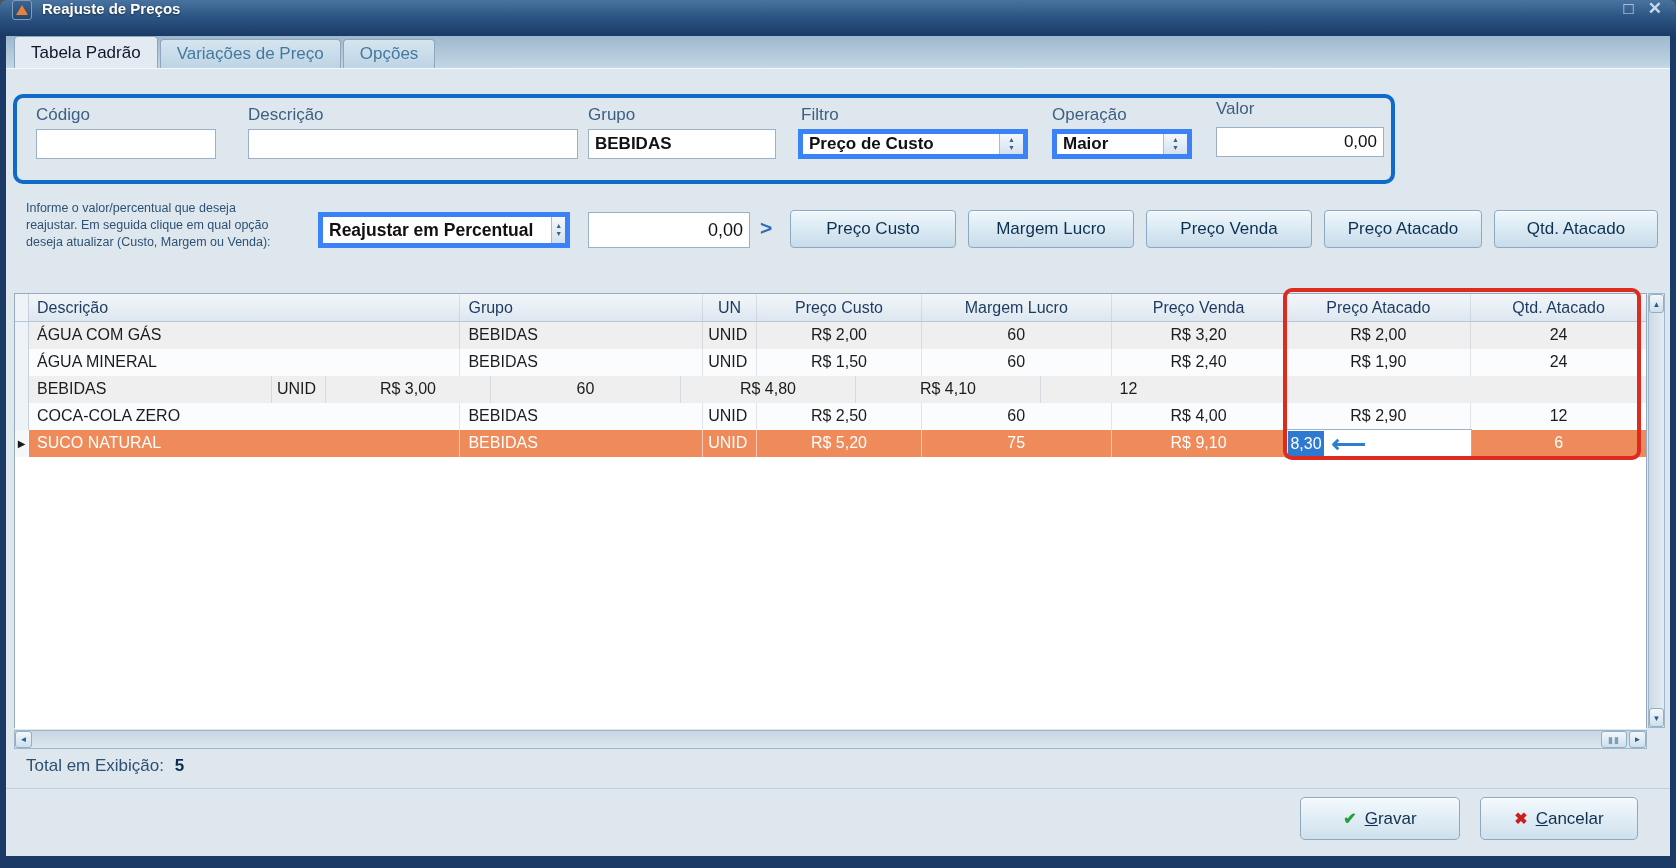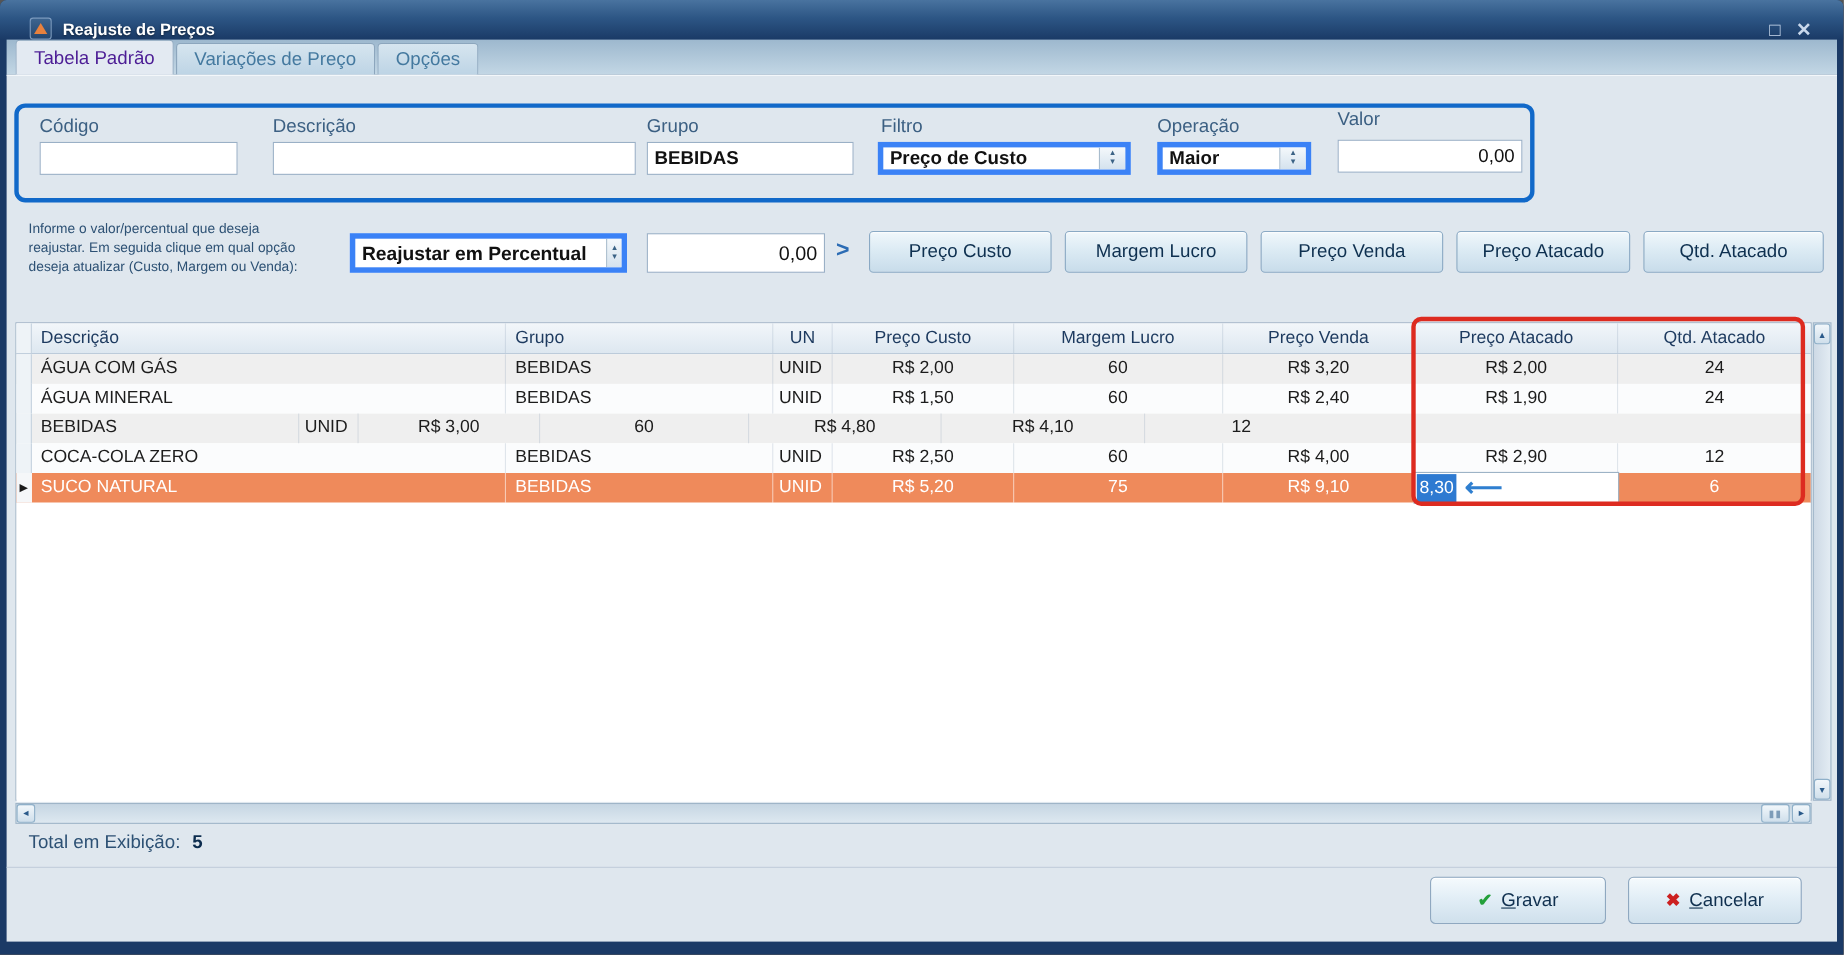"Reajuste de Preços" .titlebar { align-items: flex-end -> flex-start; padding: 0 21px -> 0 6px }
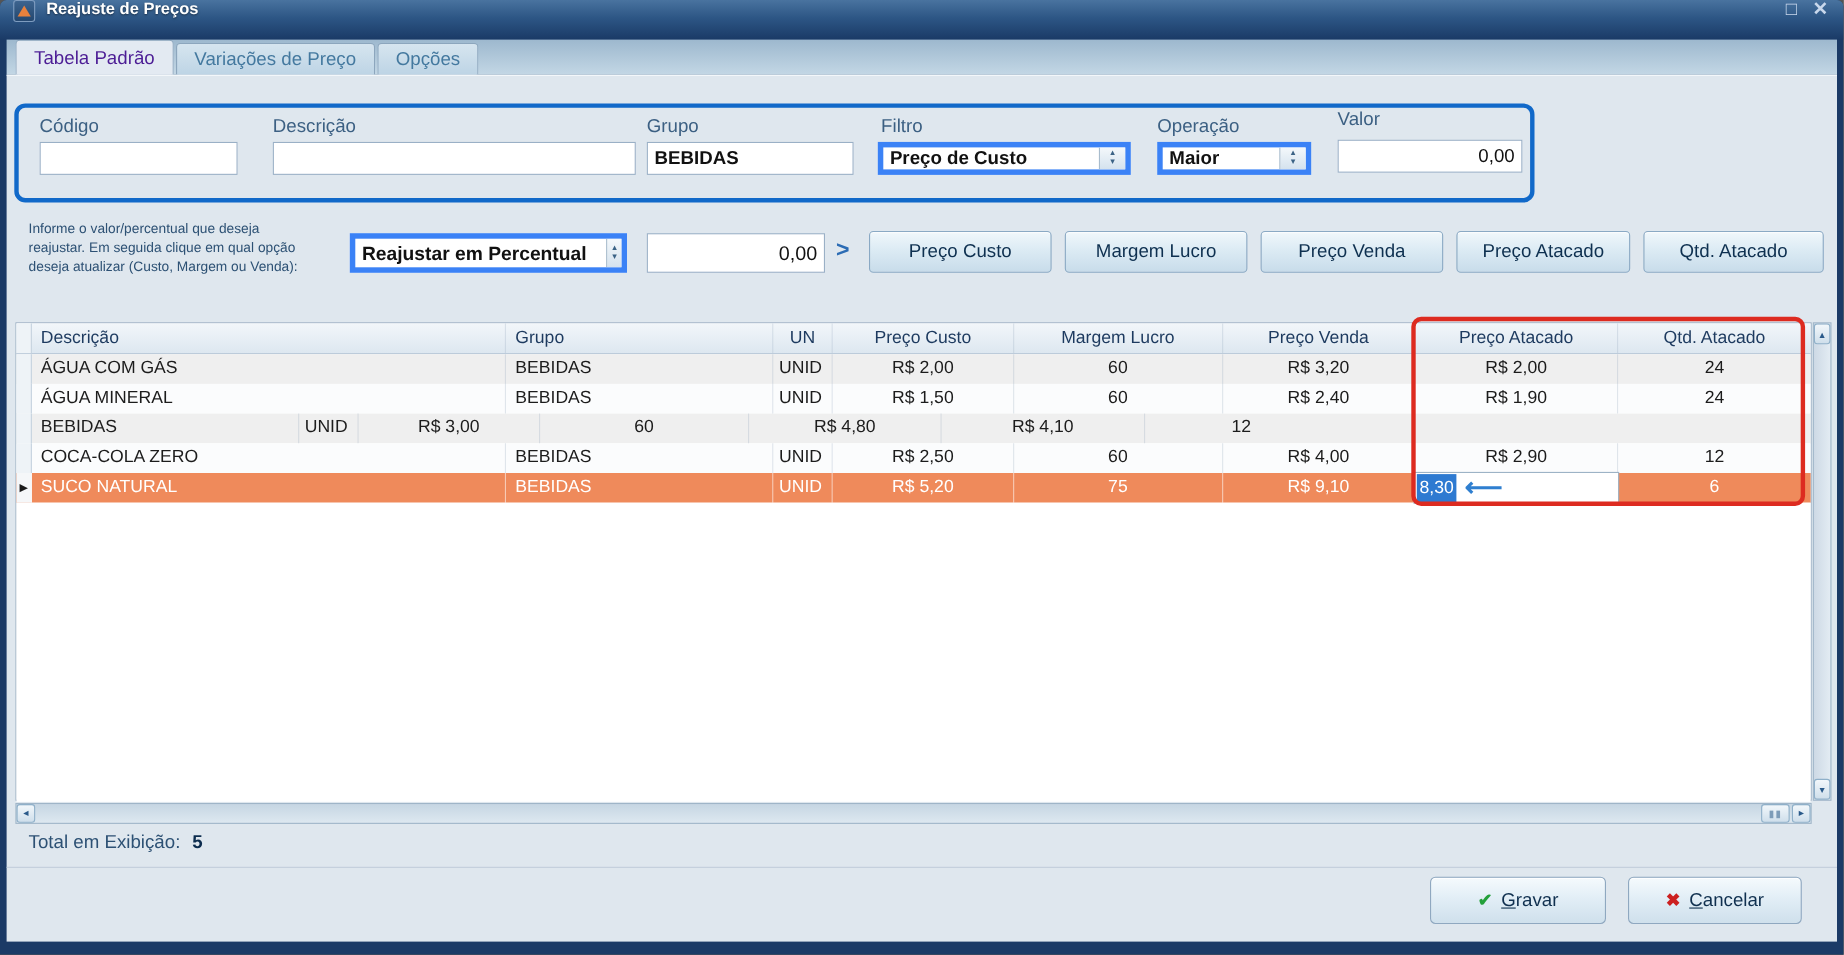"Tabela Padrão" .tab.active { color: #4c1d95 -> #0f172a }
